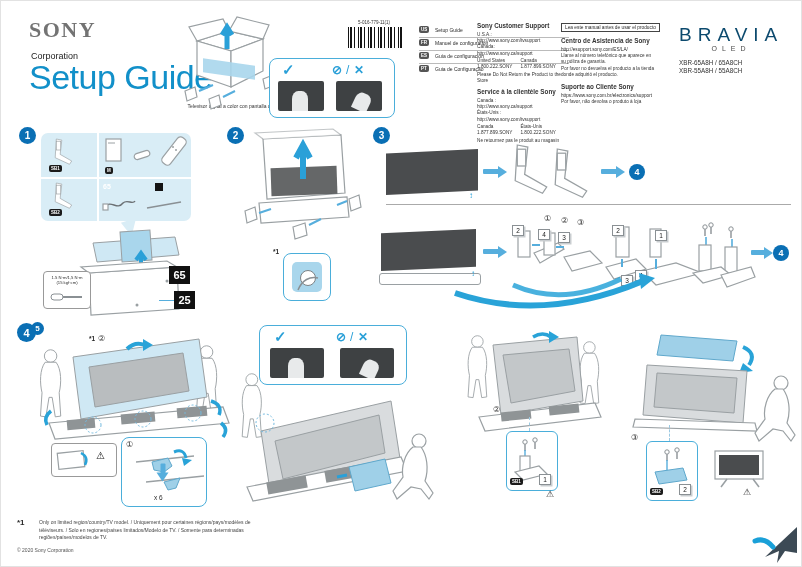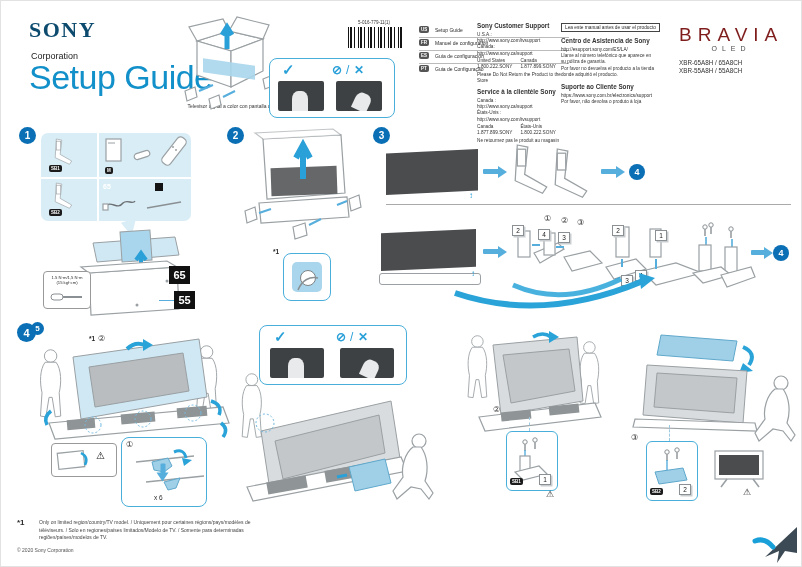"SONY" div.t { color: #0c4a6e -> #737373 }
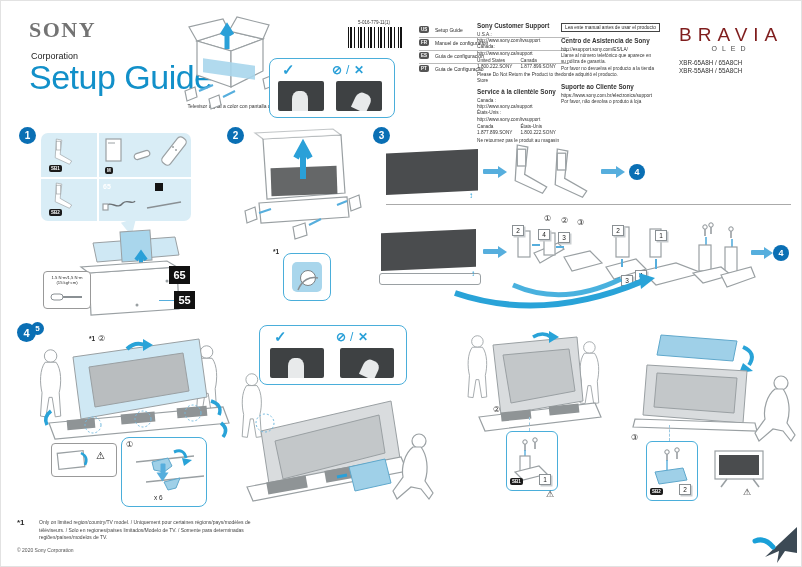"BRAVIA" div.t { color: #7f1d1d -> #0c4a6e }
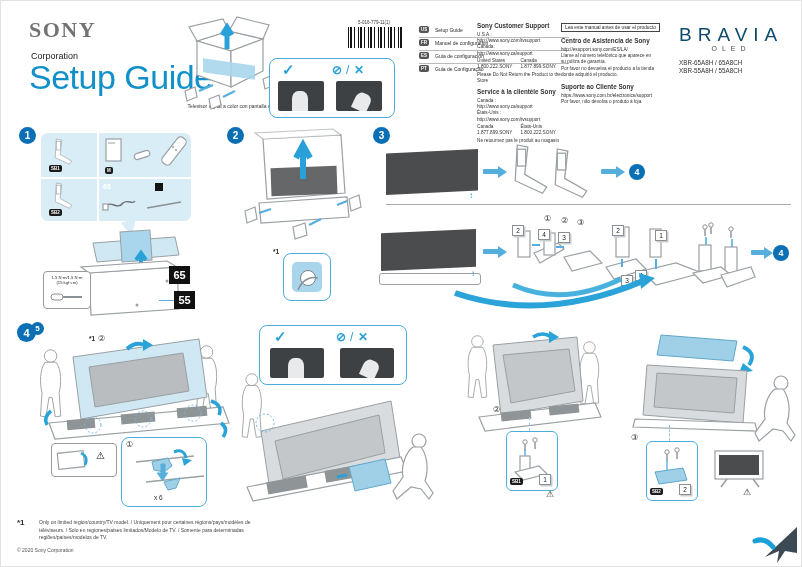"55" div.sizebadge { text: 55 -> 25 }
